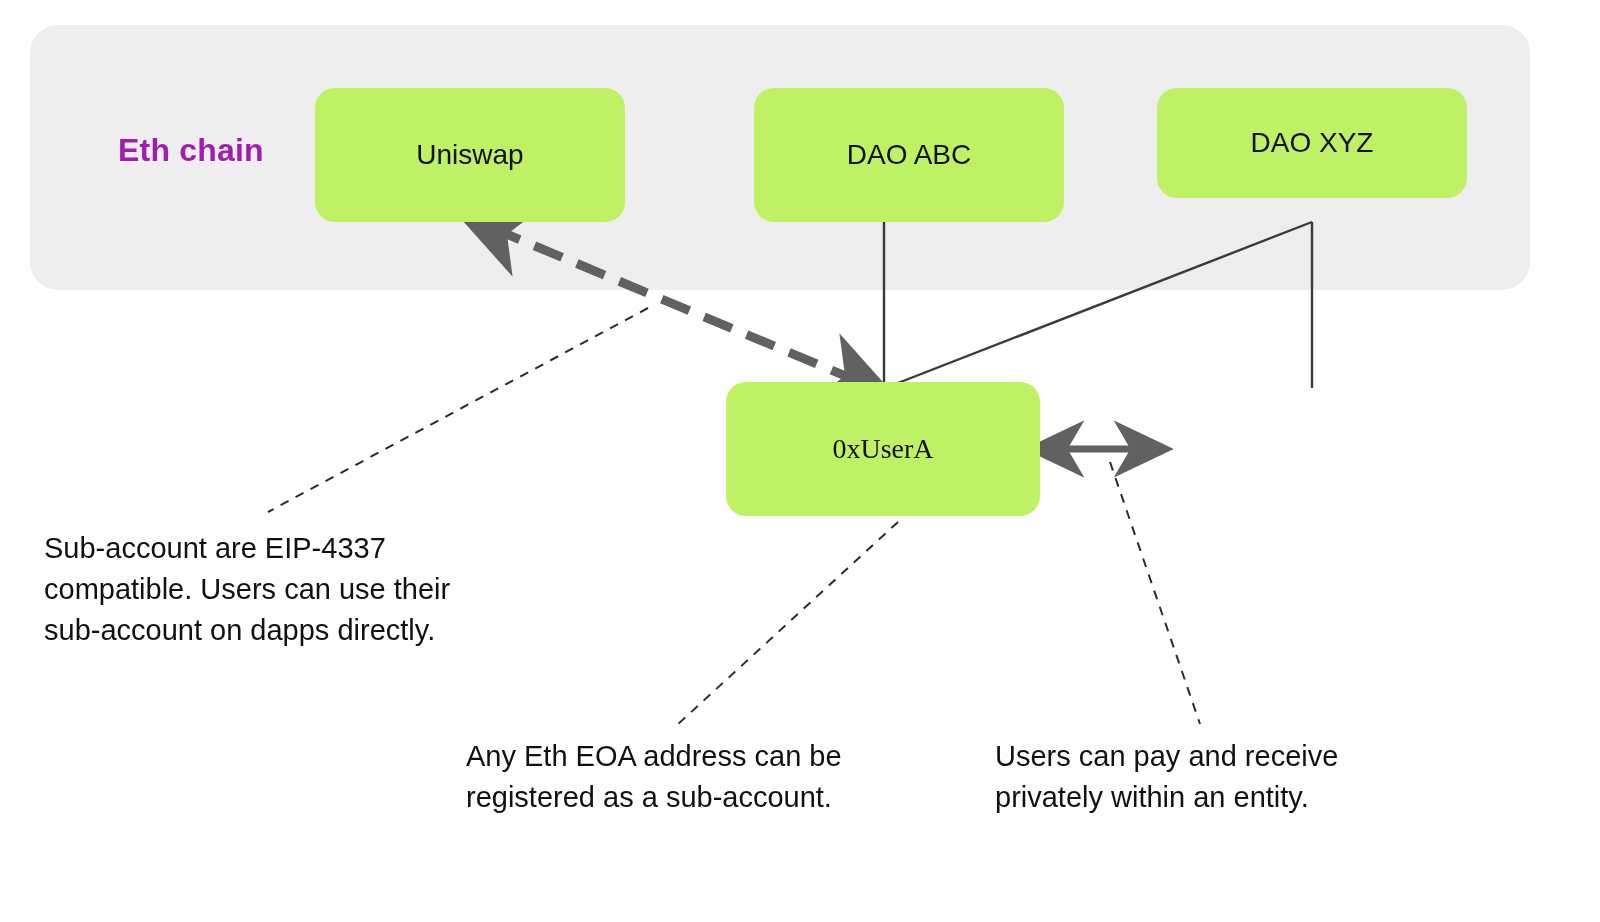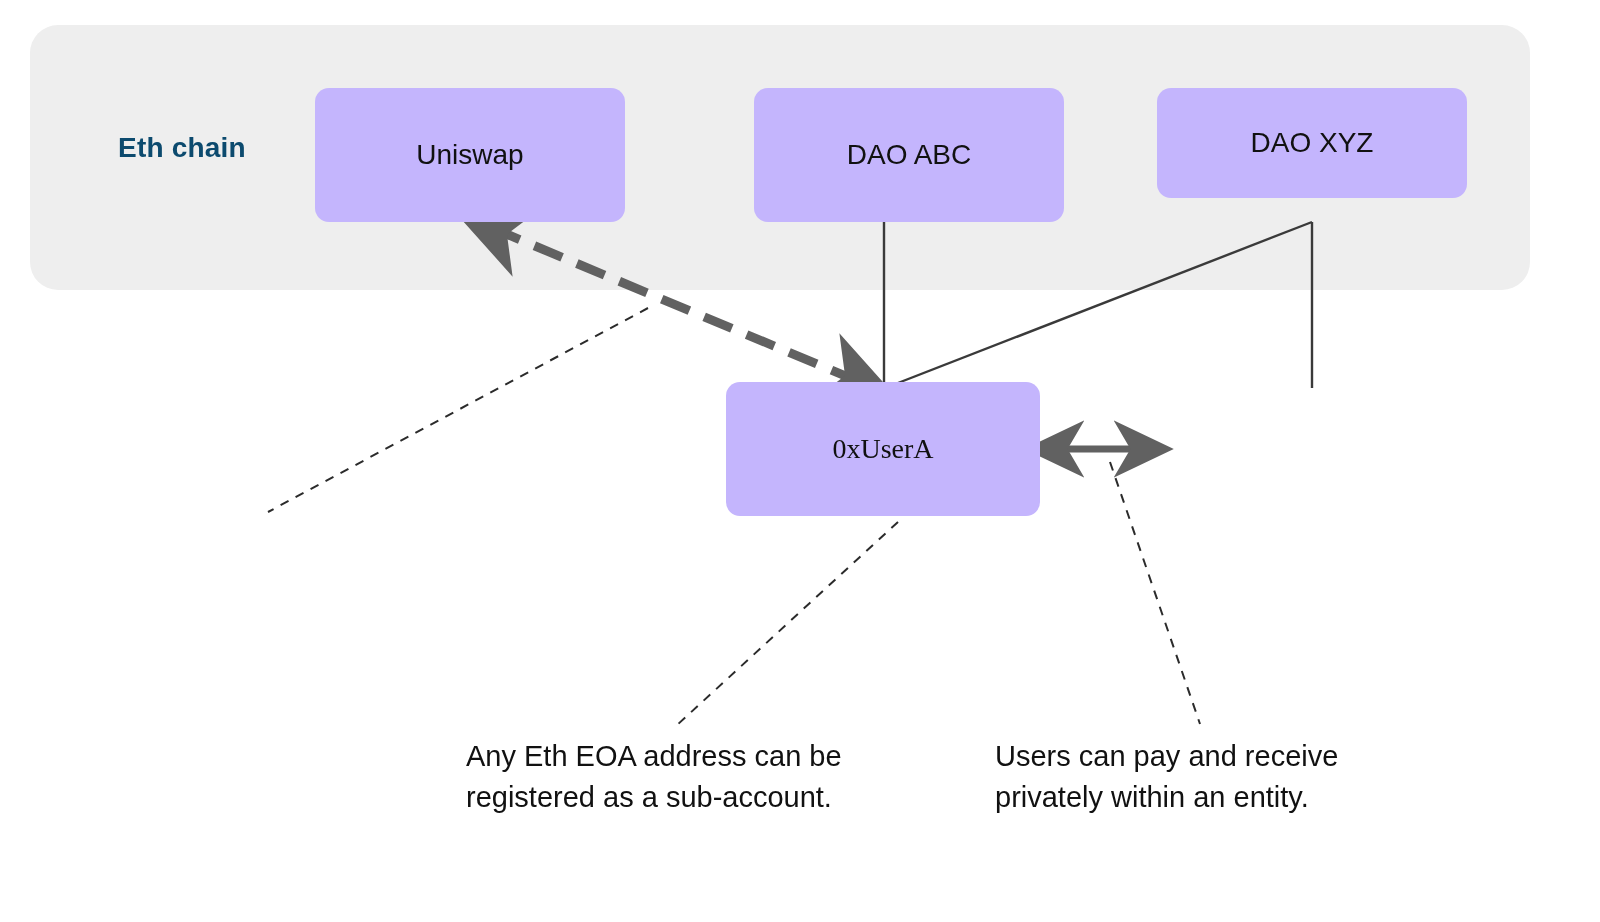"Eth chain" .chain-label { color: #0c4a6e -> #a21caf; font-size: 28px -> 32px }
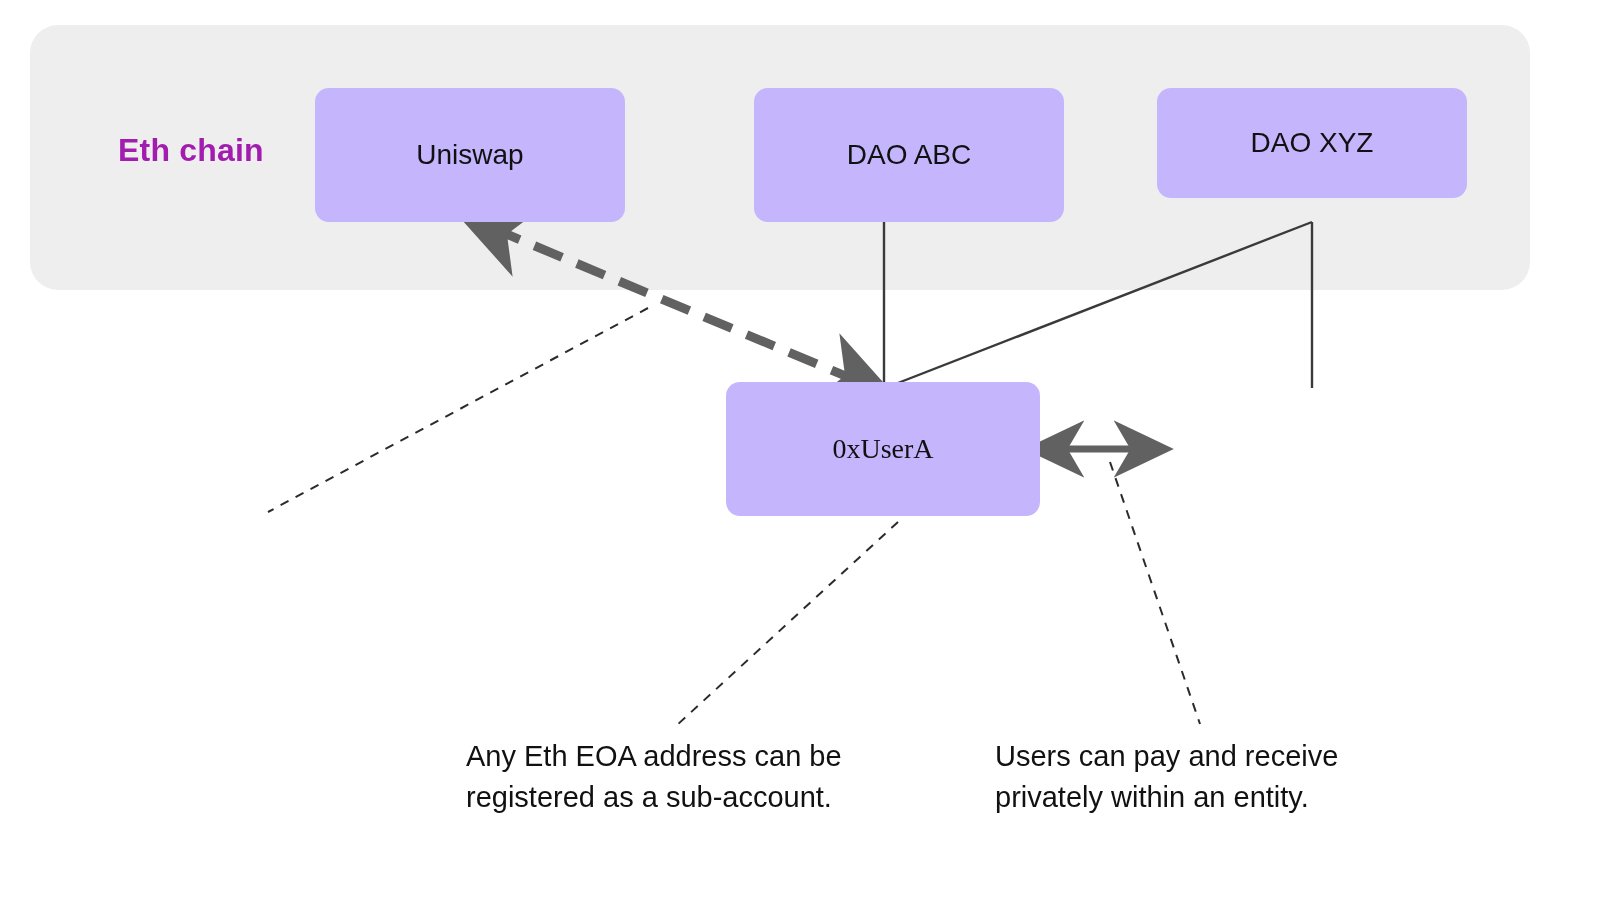"Uniswap" .node { background: #c4b5fd -> #bef264; border-radius: 14px -> 20px }
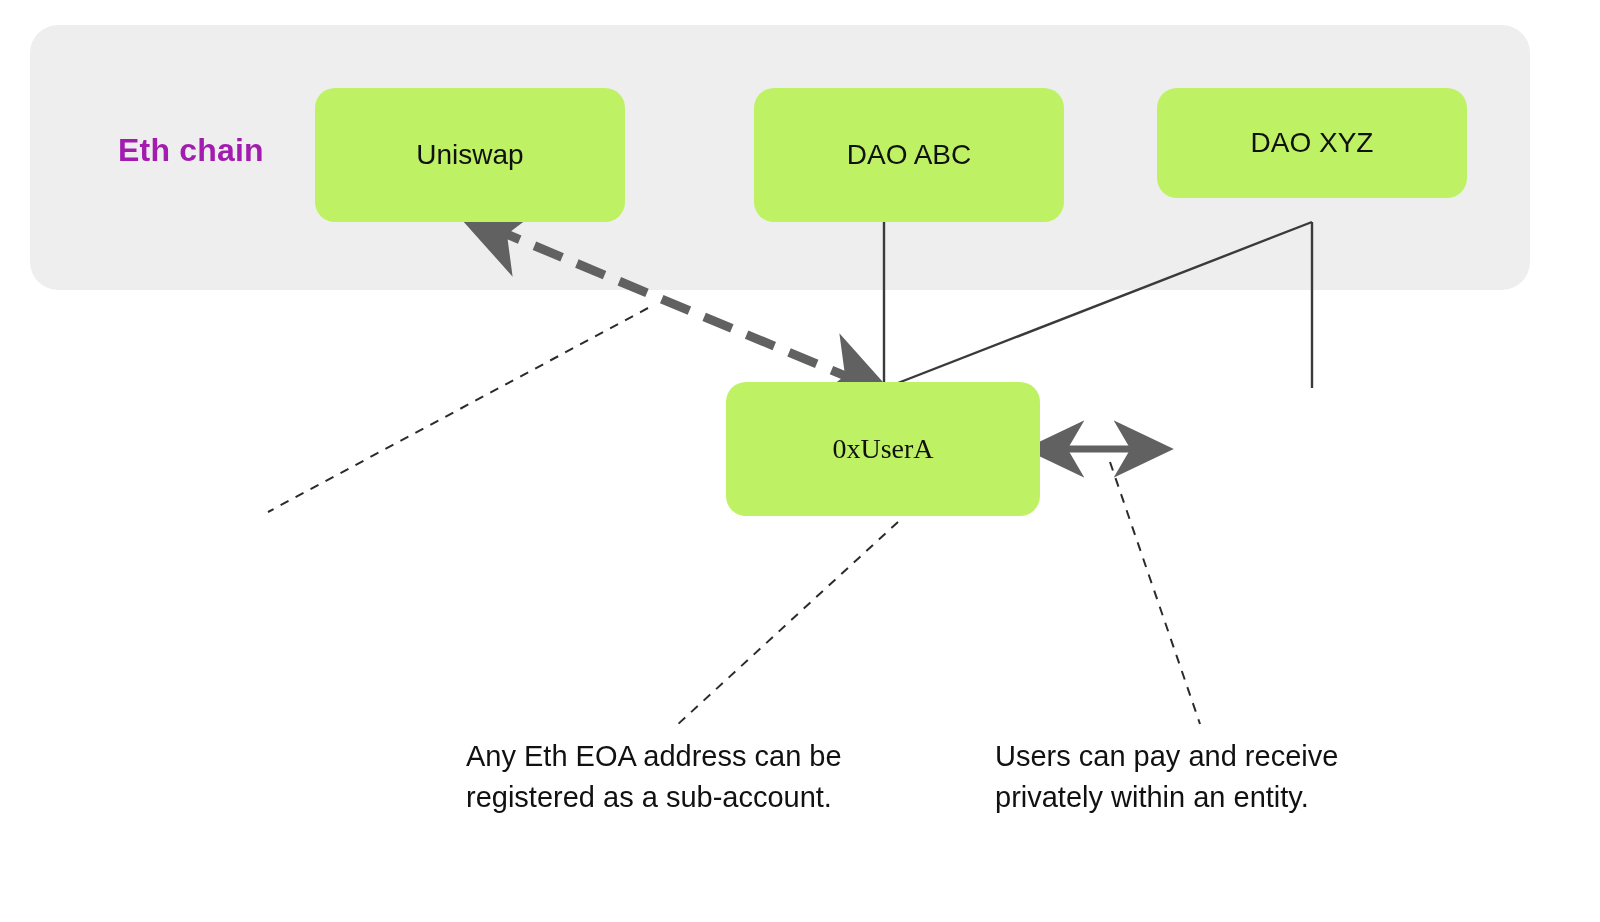"Sub-account are EIP-4337 compatible." div.annotation { html: none -> <div>Sub-account are EIP-4337 compatible. Users can use their sub-account on dapps directly.</div> }
